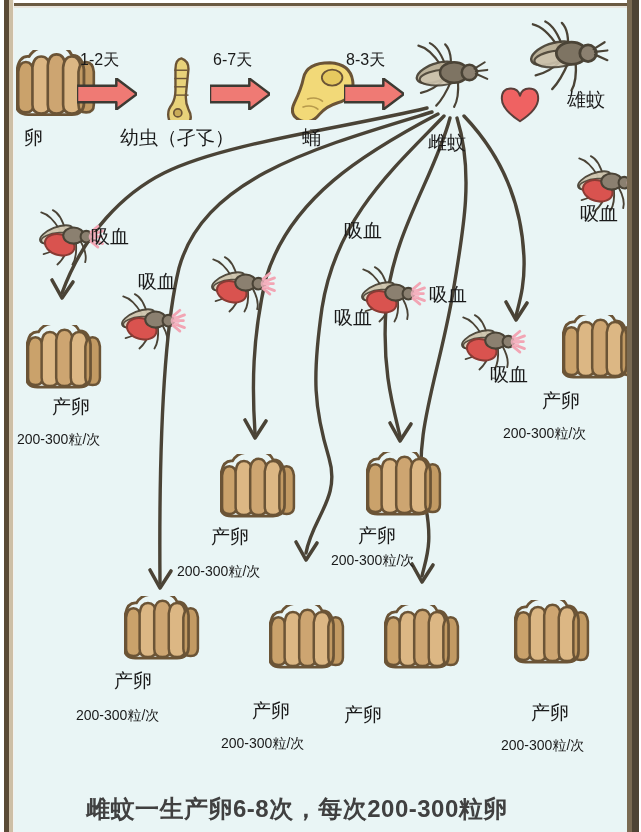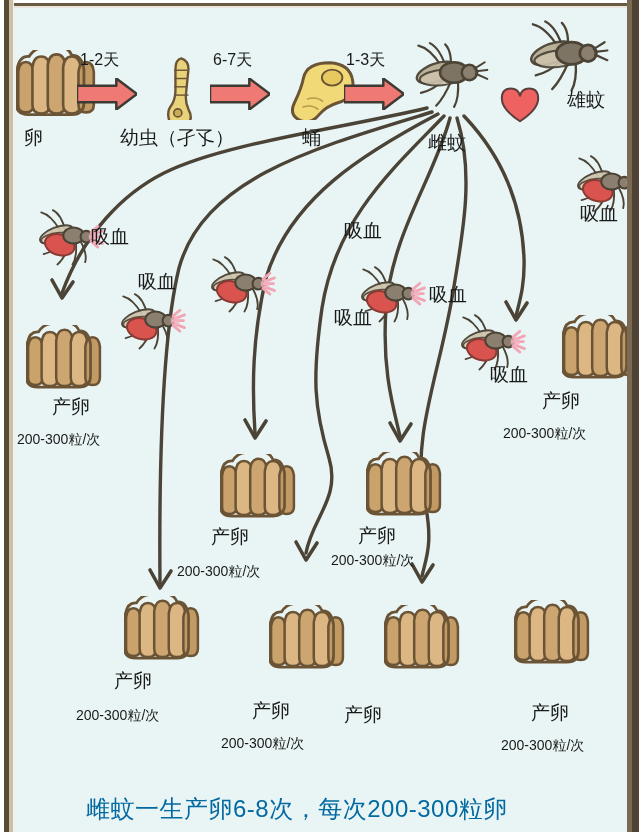"1-3天" div.lbl { text: 1-3 -> 8-3 }
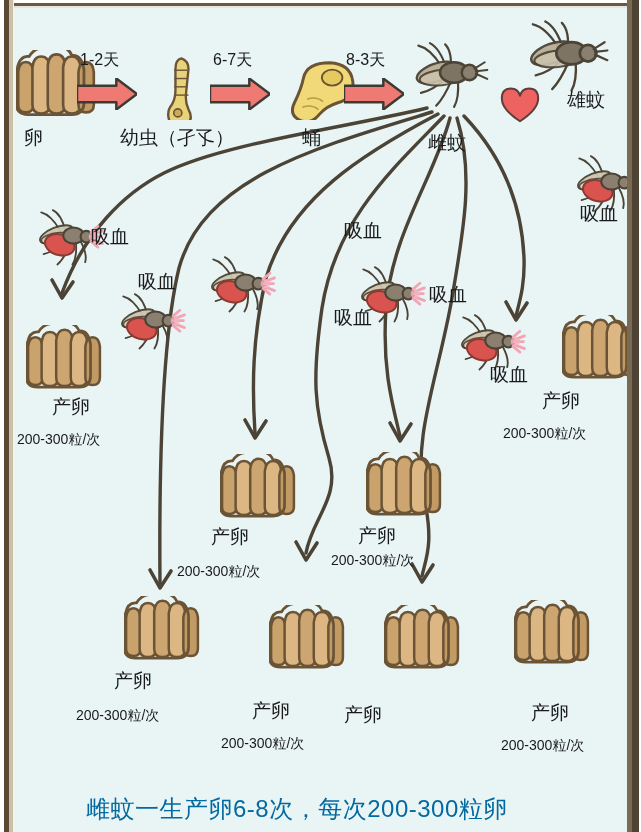"雌蚊一生产卵6-8次，每次200-300粒卵" .caption { color: #0369a1 -> #404040; font-weight: normal -> bold }
